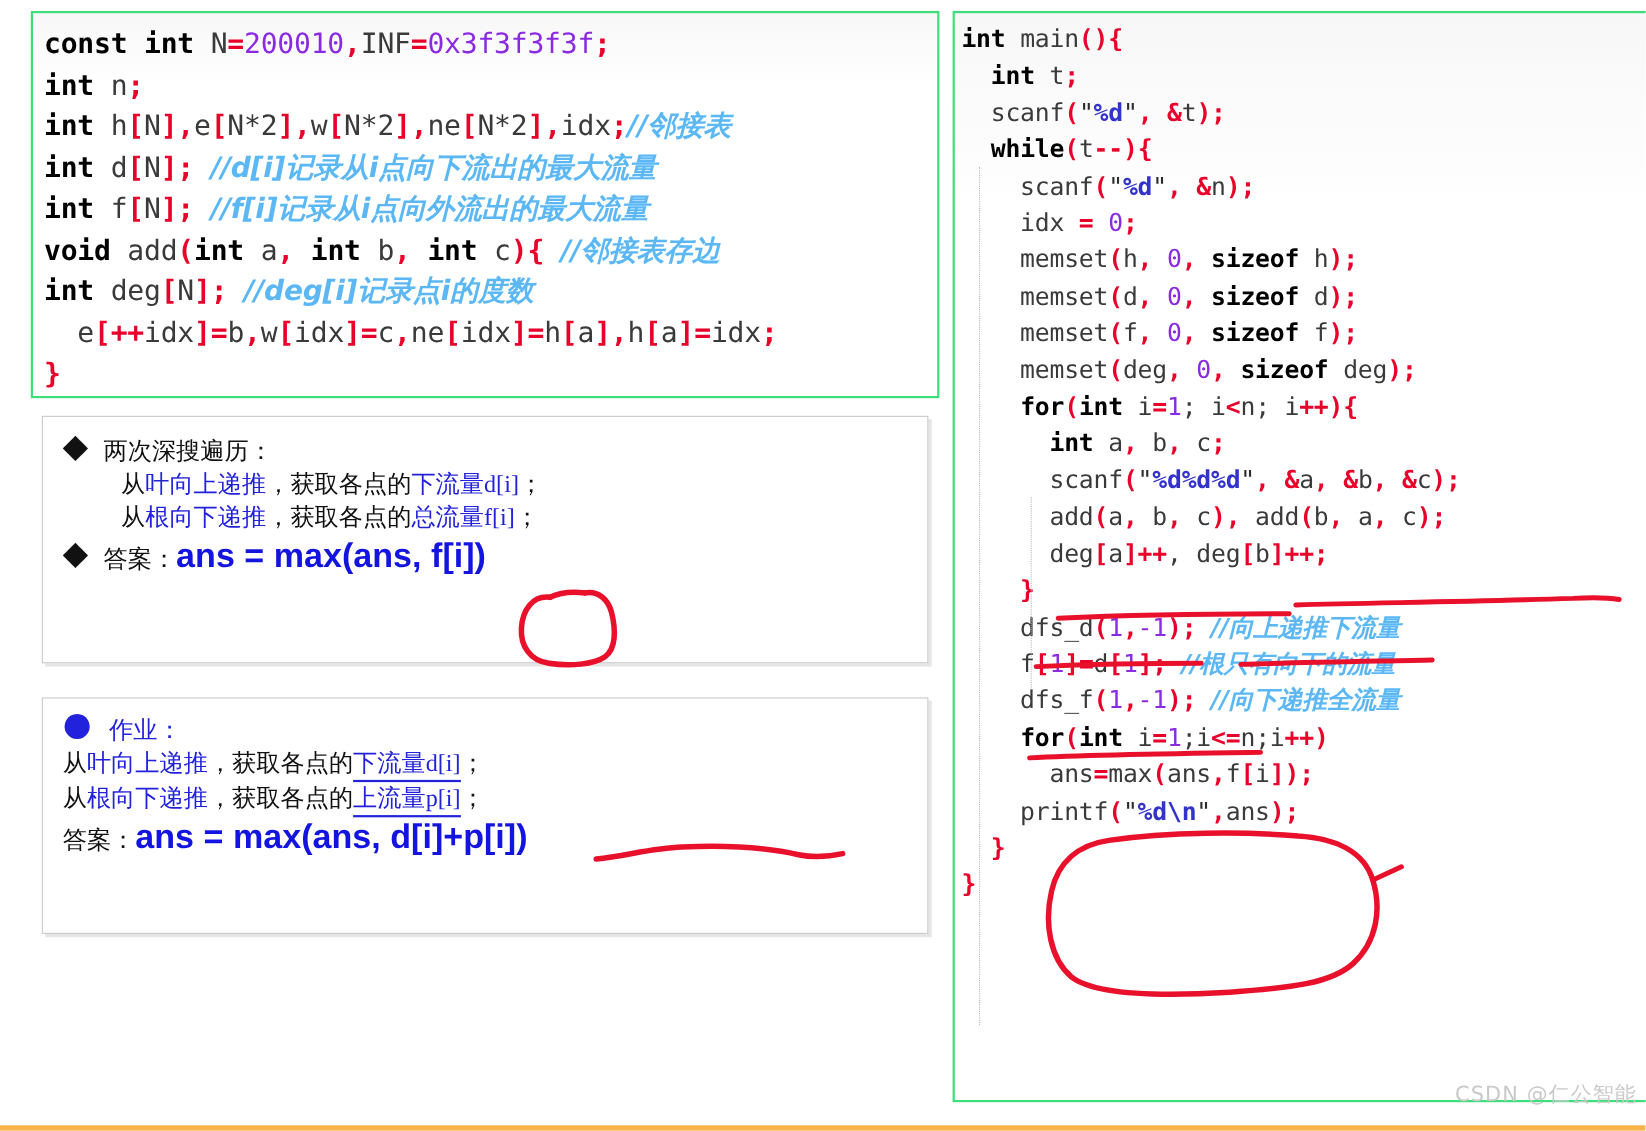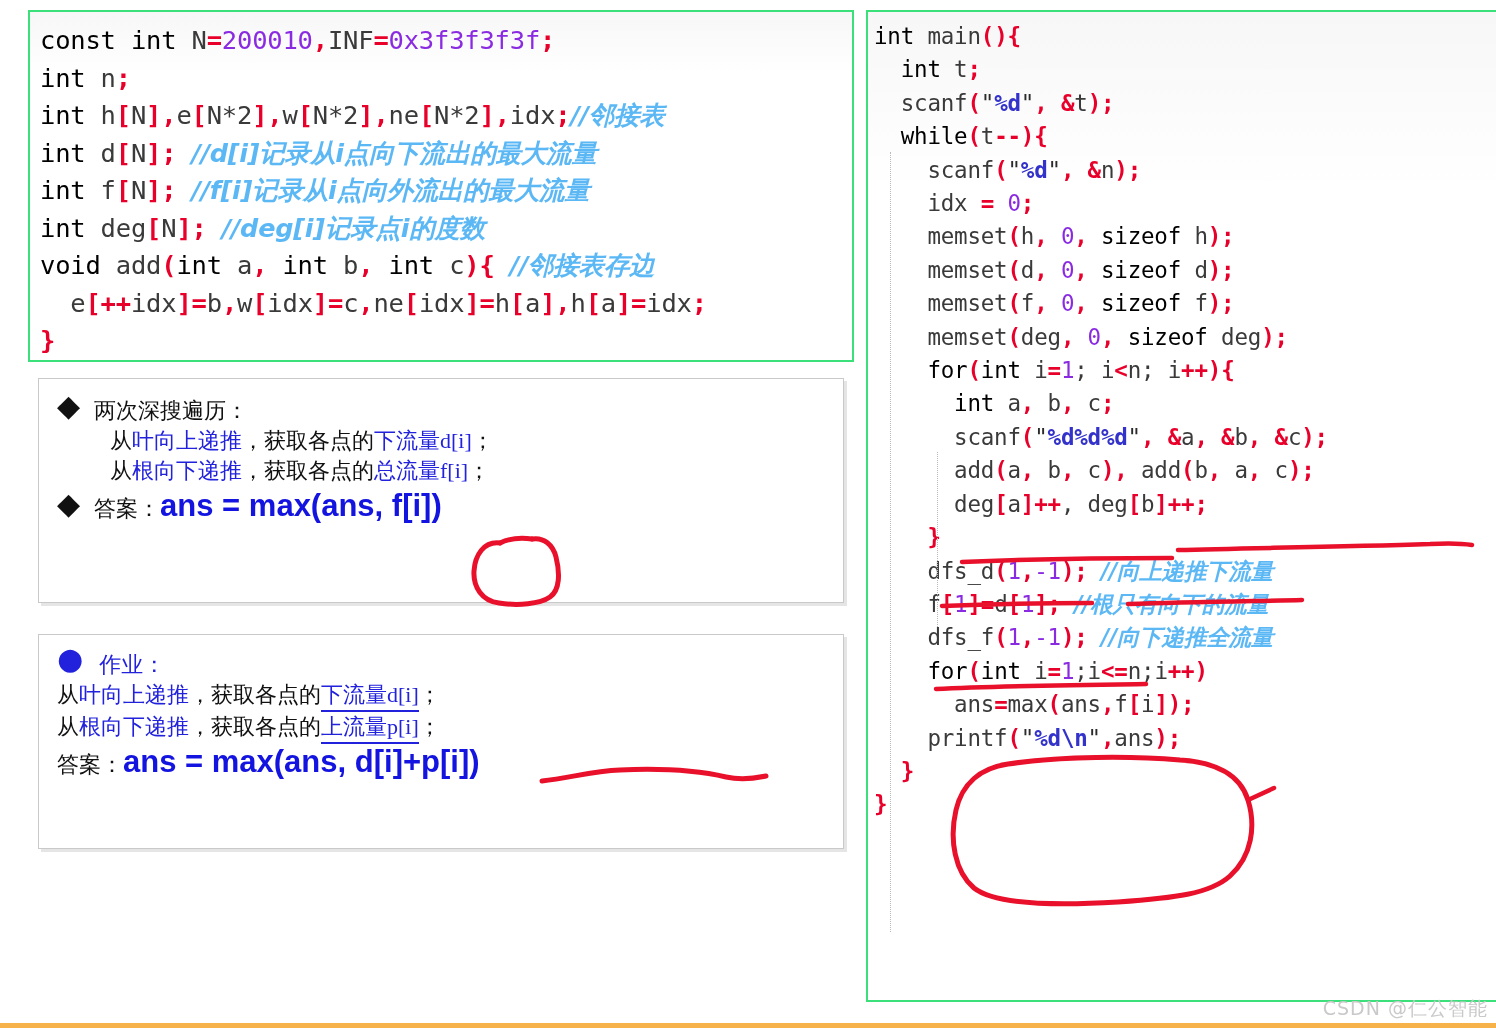"const" .kw { font-weight: normal -> bold }
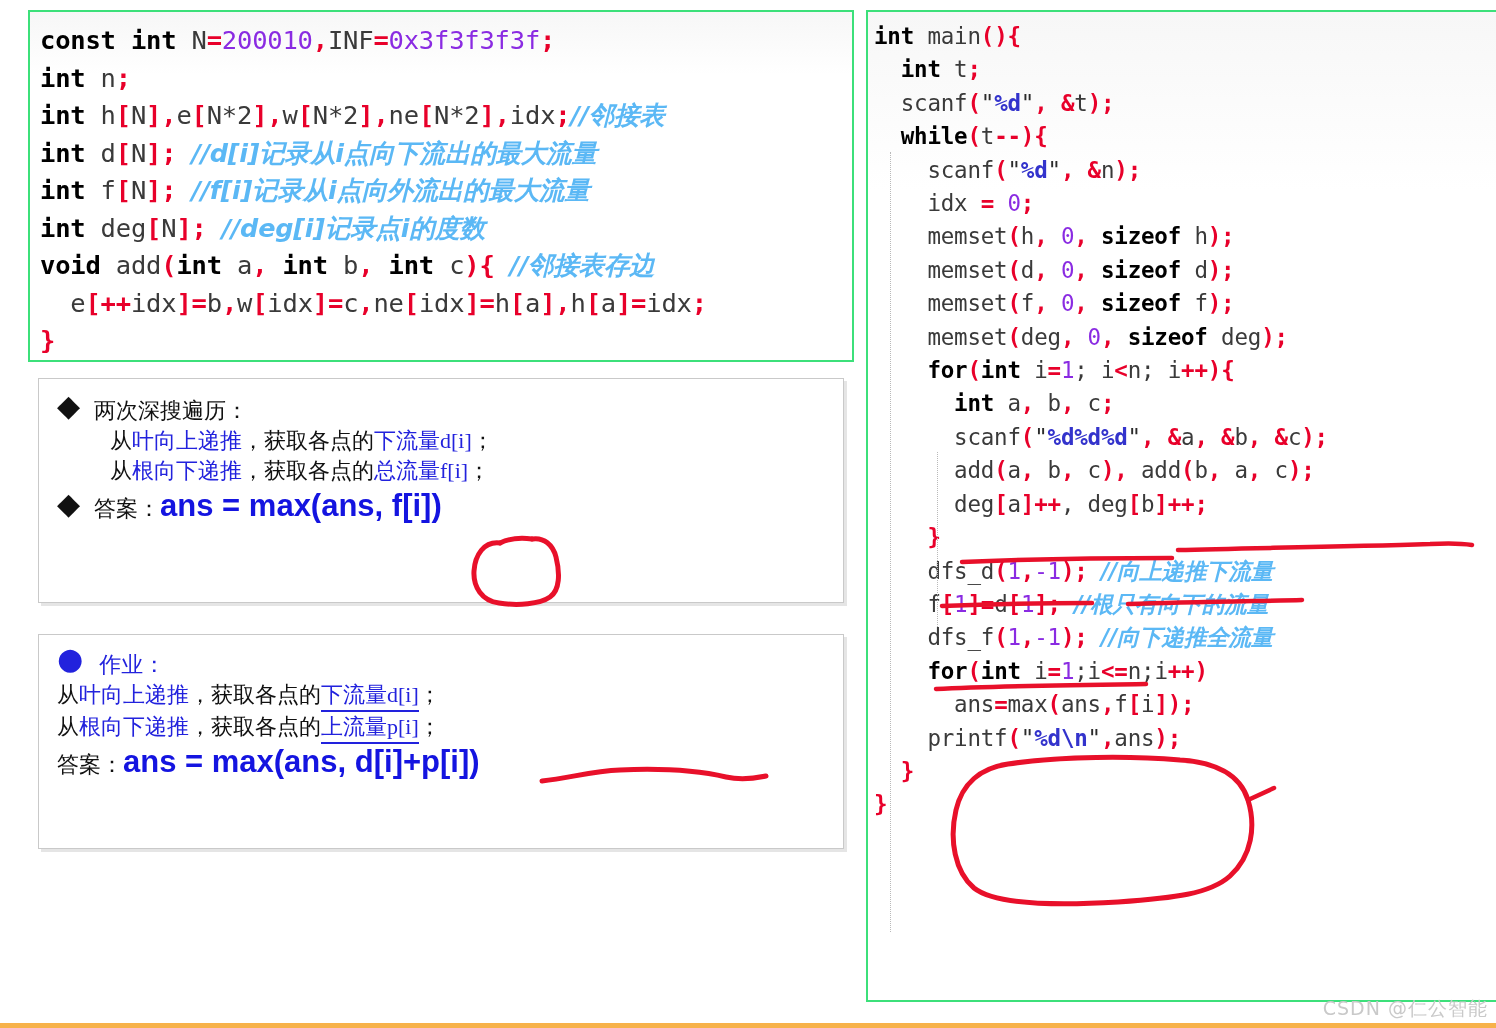"int deg[N]; //deg[i]记录点i的度数" div.code-line { order: before "void add(int a, int b," -> after "void add(int a, int b," }
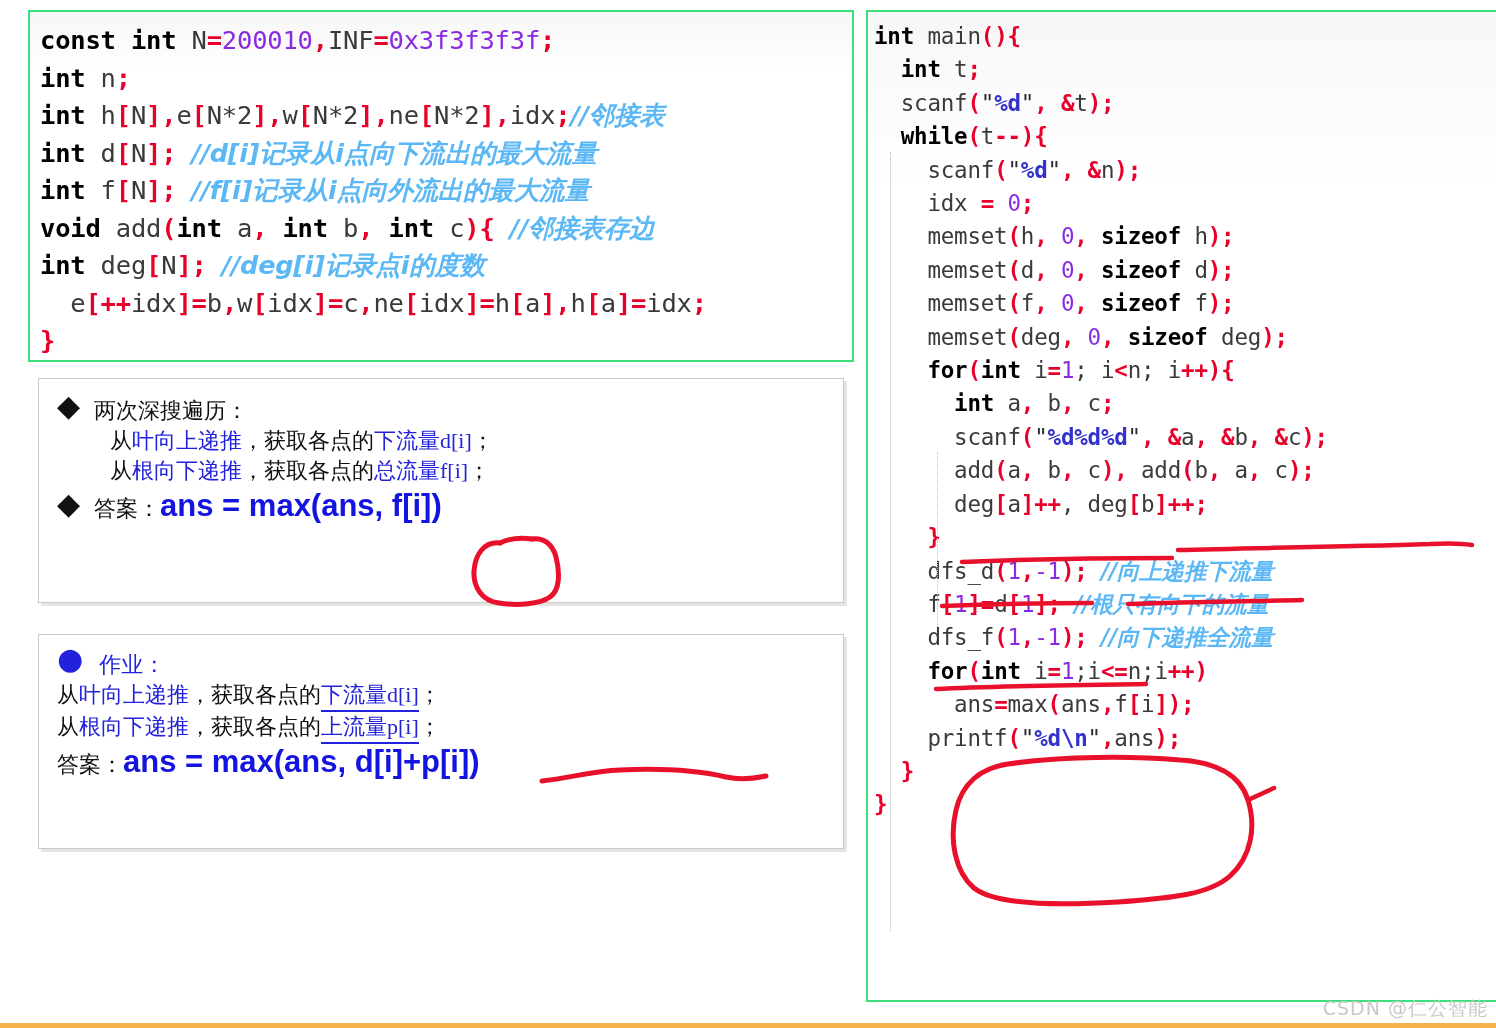"CSDN @仁公智能" #watermark { bottom: 6px -> 20px }
